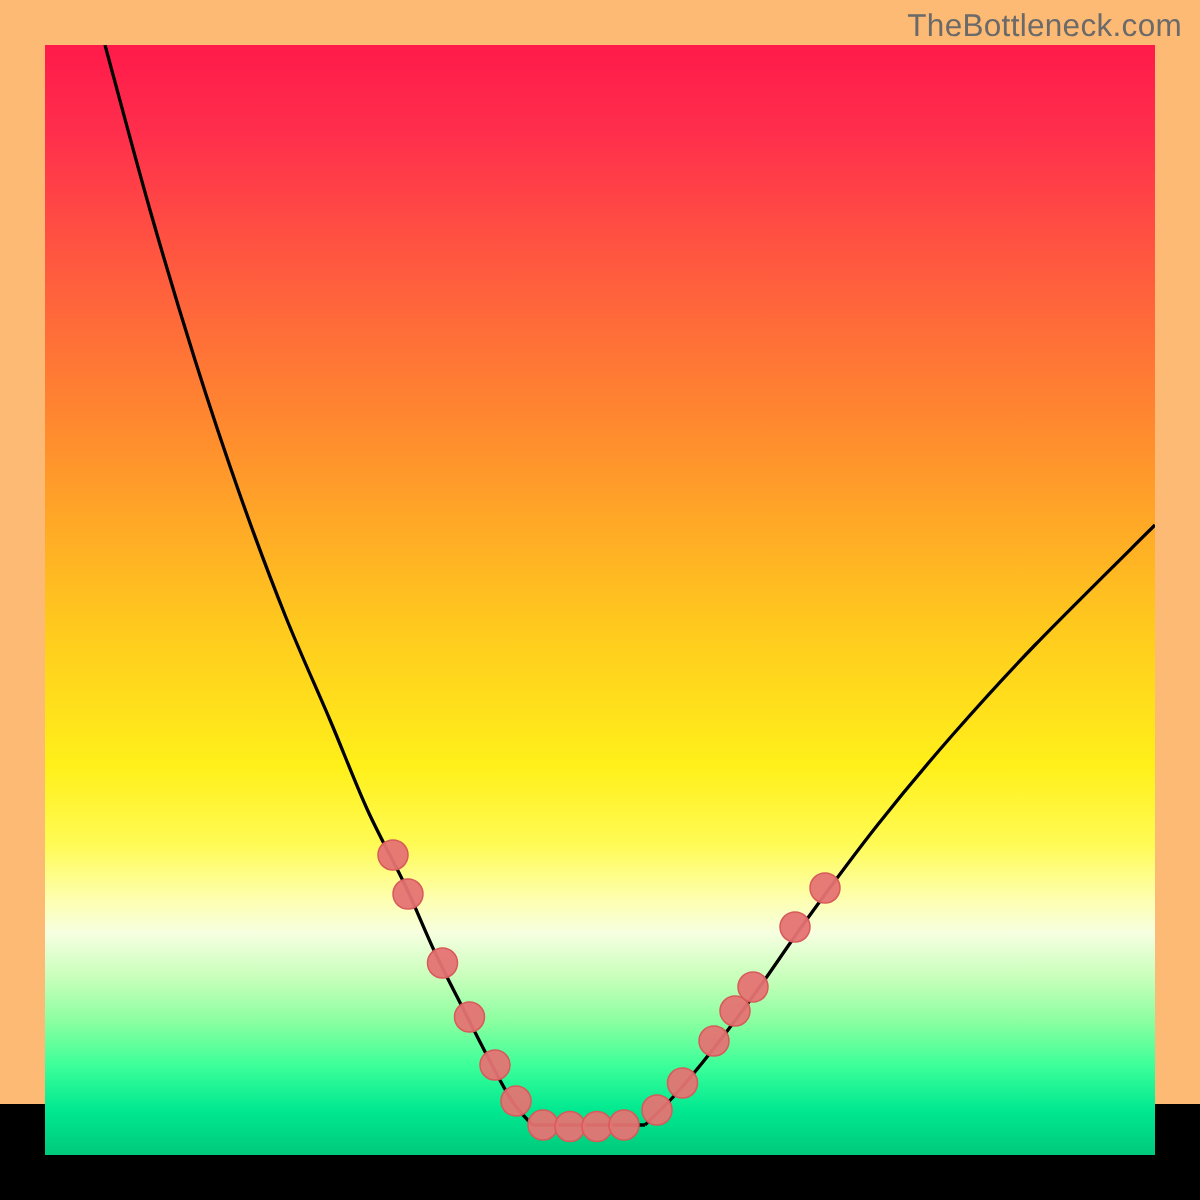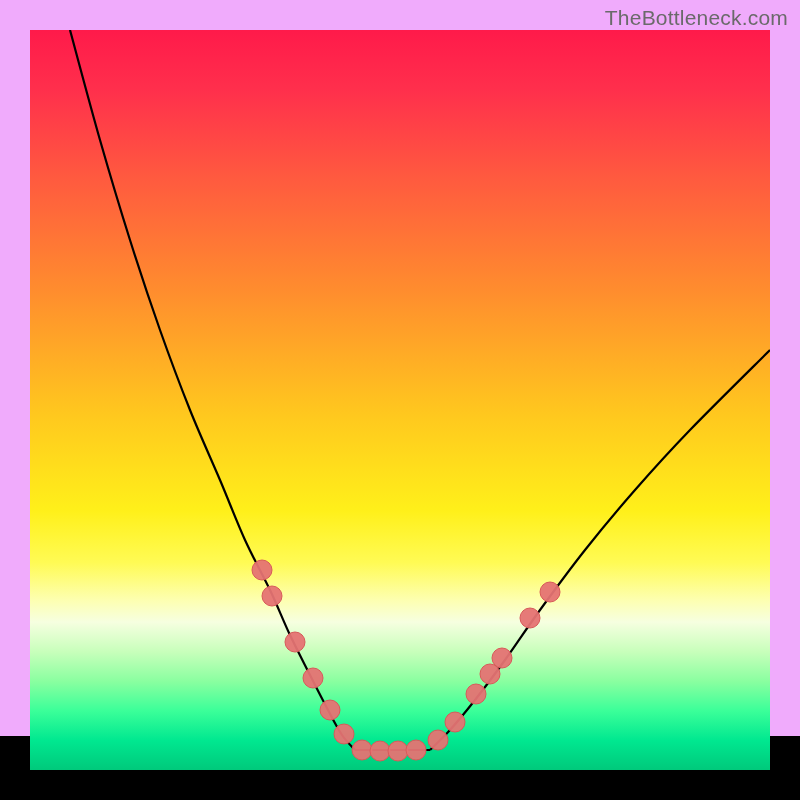"TheBottleneck.com" .frame { background: #f0abfc -> #fdba74 }
